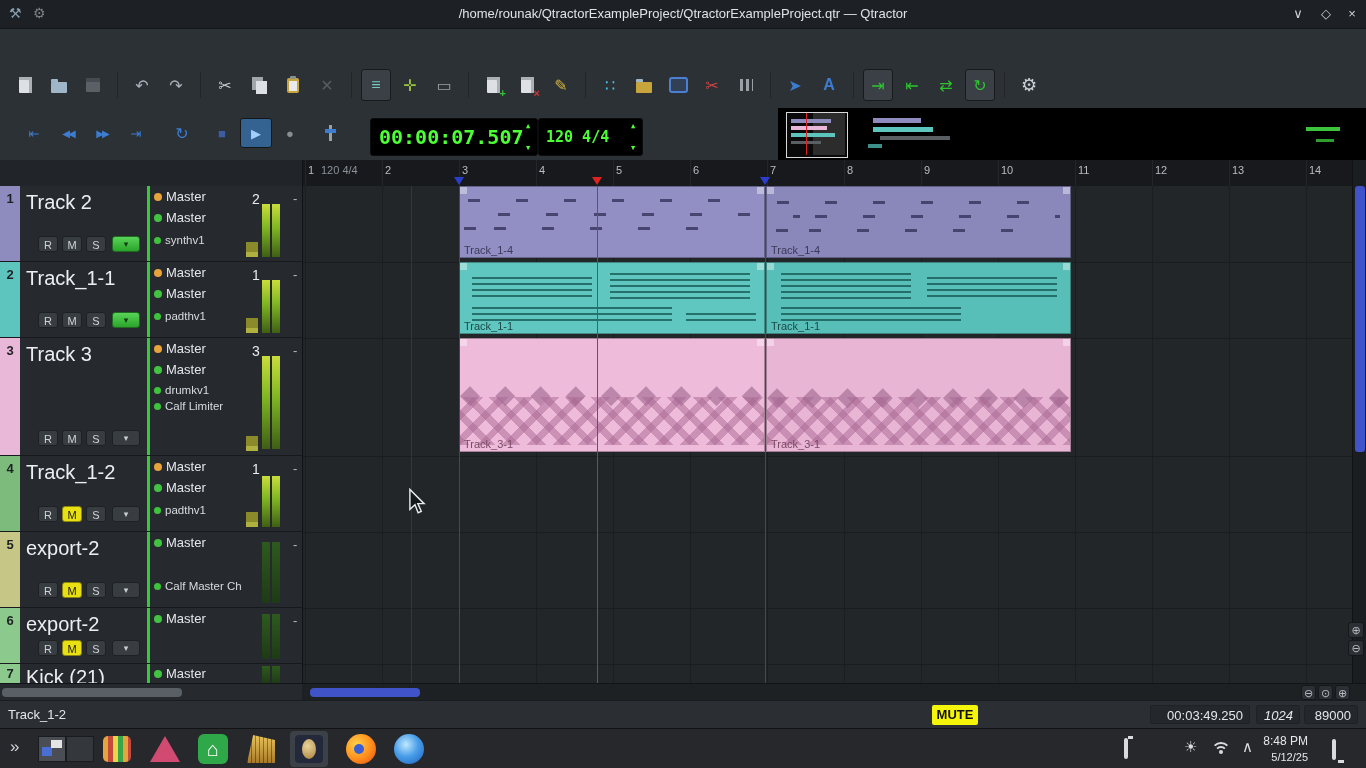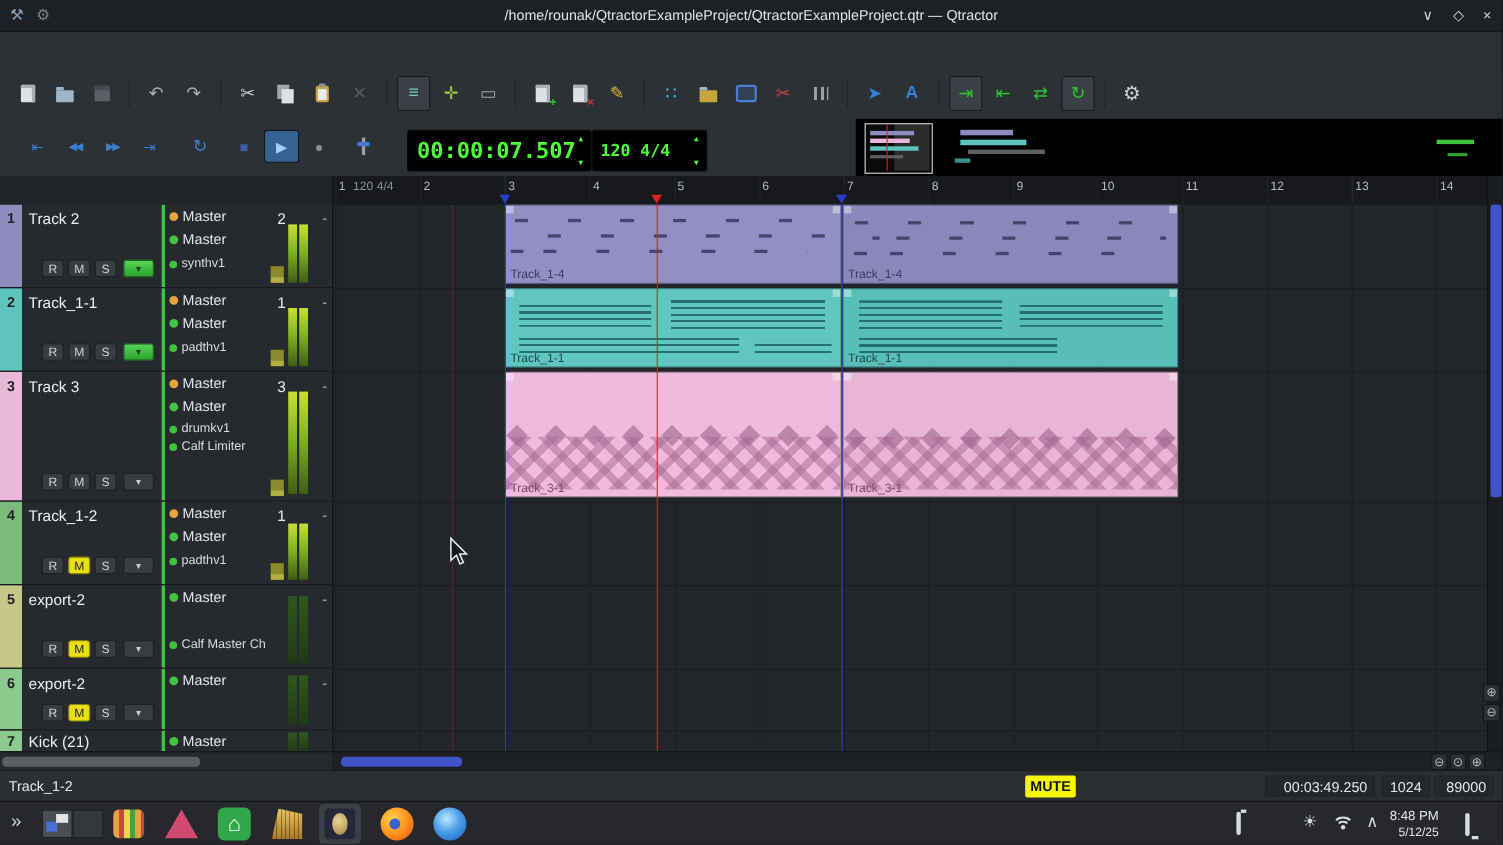"Track 2" .tname { font-size: 14px -> 20px }
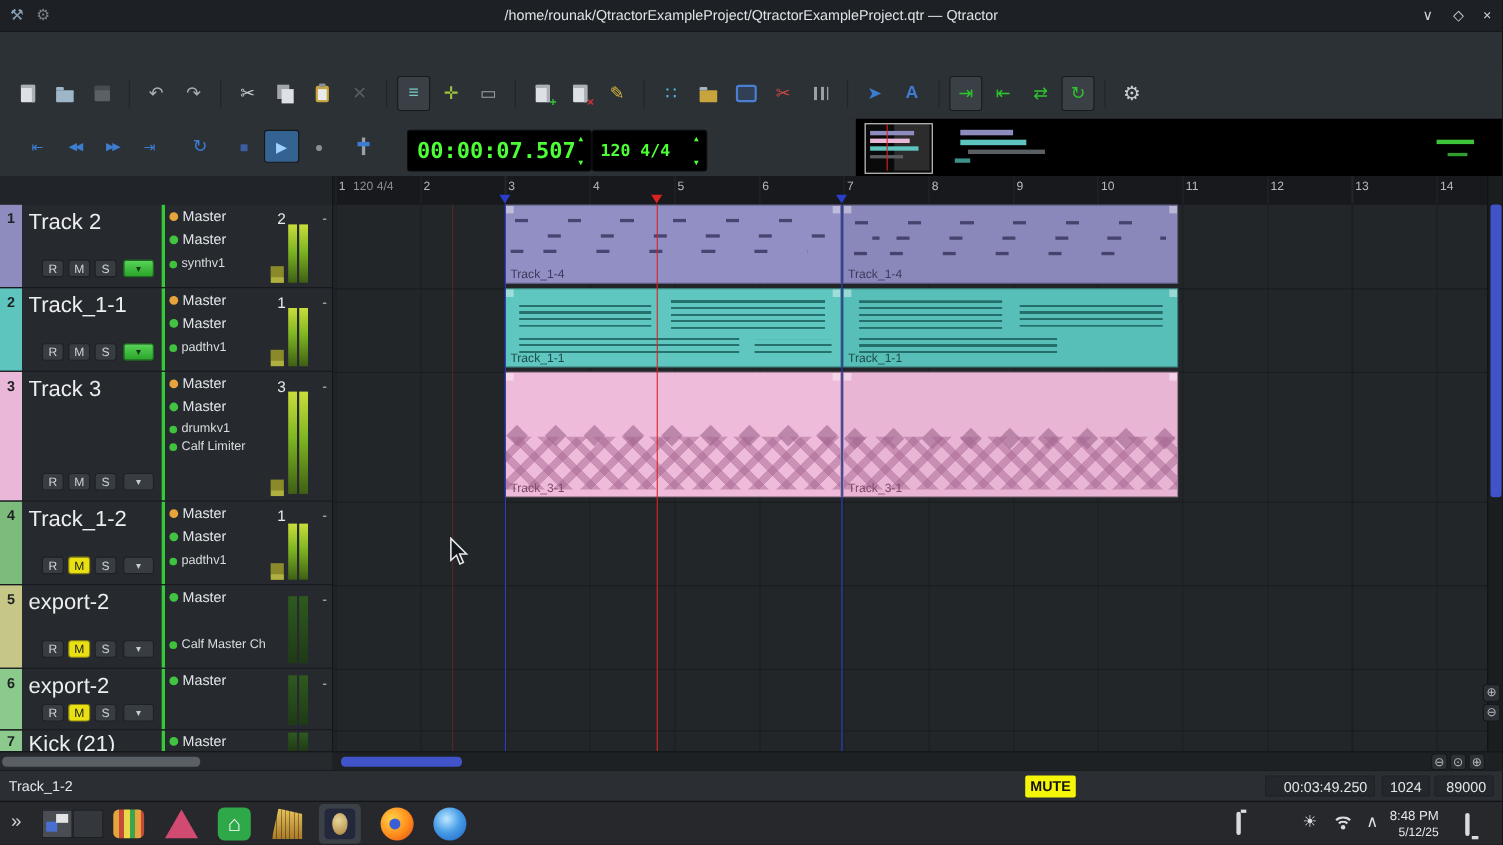"1024" span.statpanel { font-style: none -> italic; text-align: center -> right }
